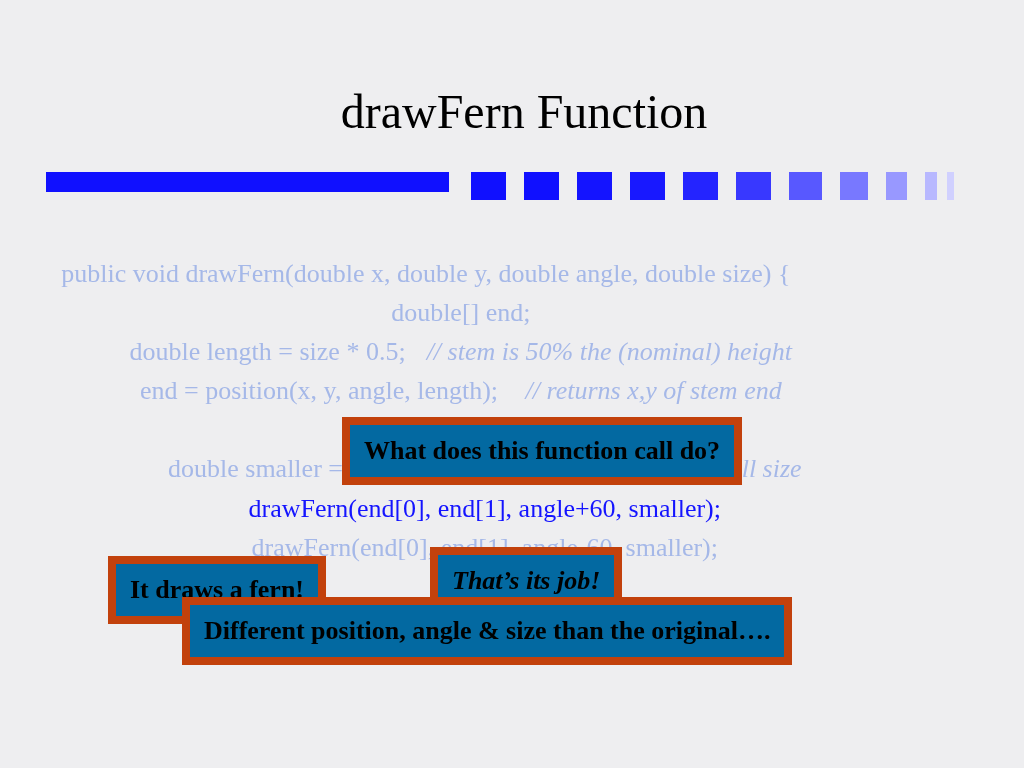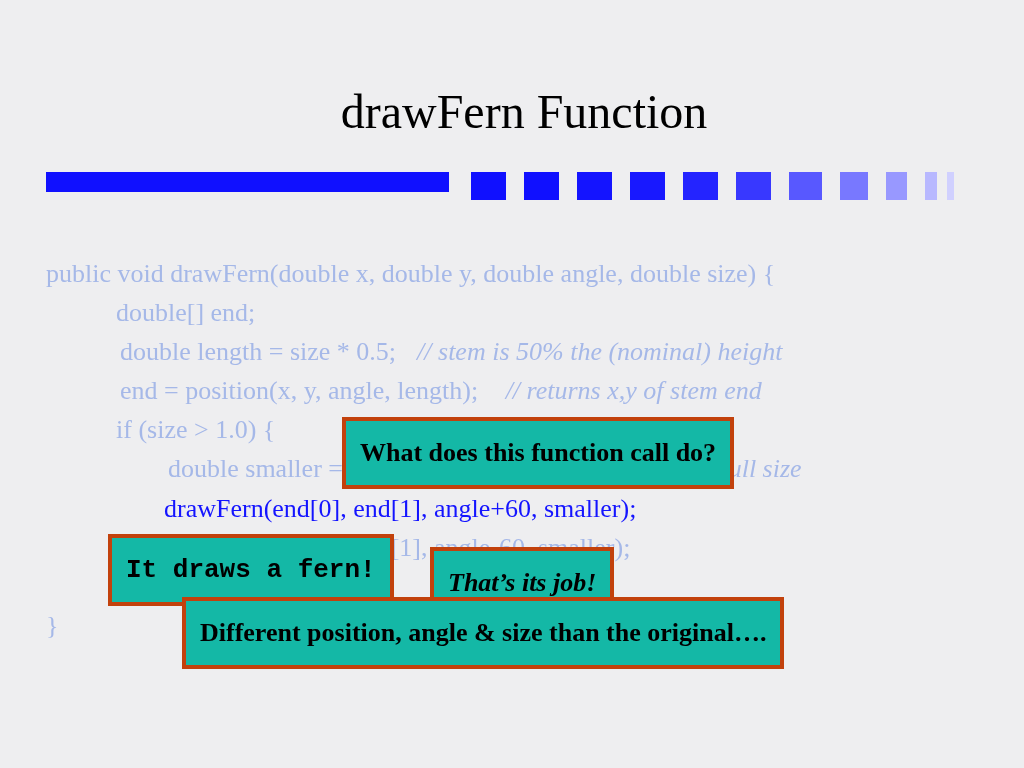"public void drawFern(double x, double" .code-block .line { text-align: none -> center }
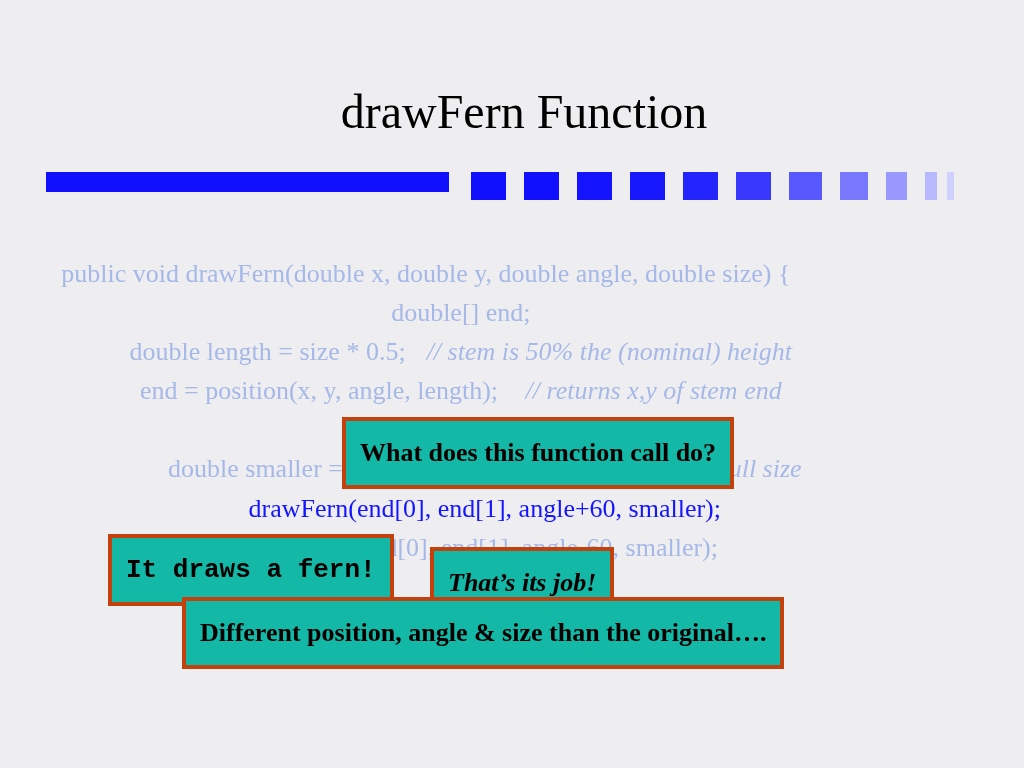"What does this function call" .callout { background: #14b8a6 -> #0369a1; border: 4px solid #c2410c -> 8px solid #c2410c; padding: 17px 14px -> 11px 14px }
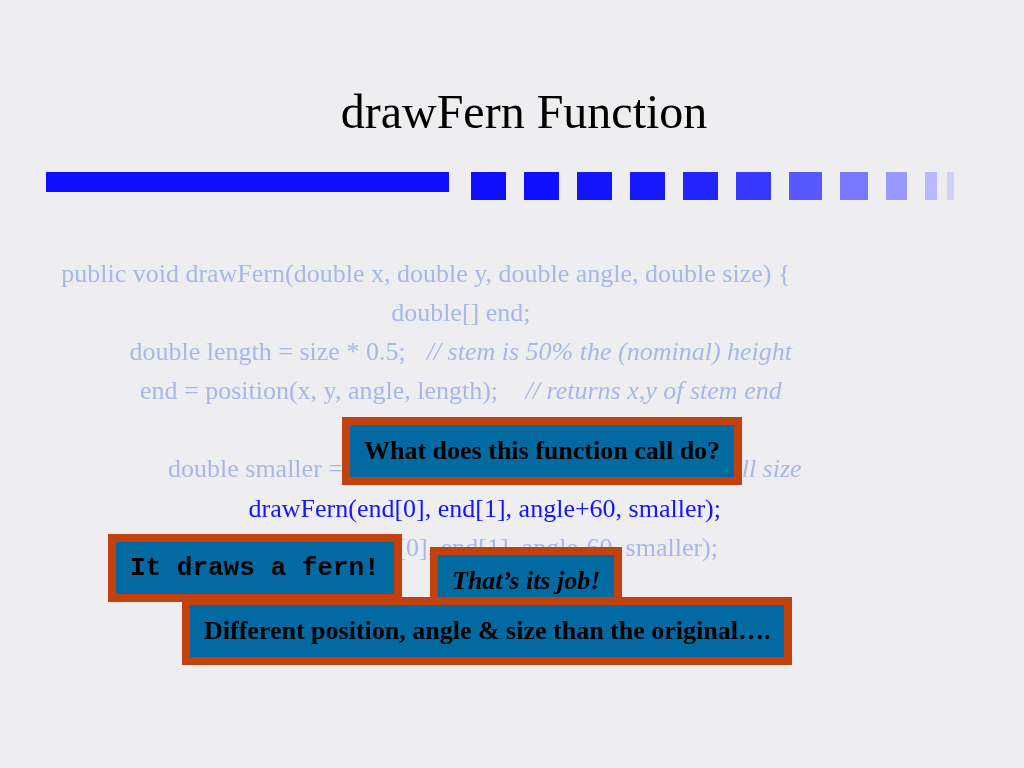"It draws a fern!" .c2 { font-family: Liberation Mono, monospace -> none; top: 522px -> 544px }
